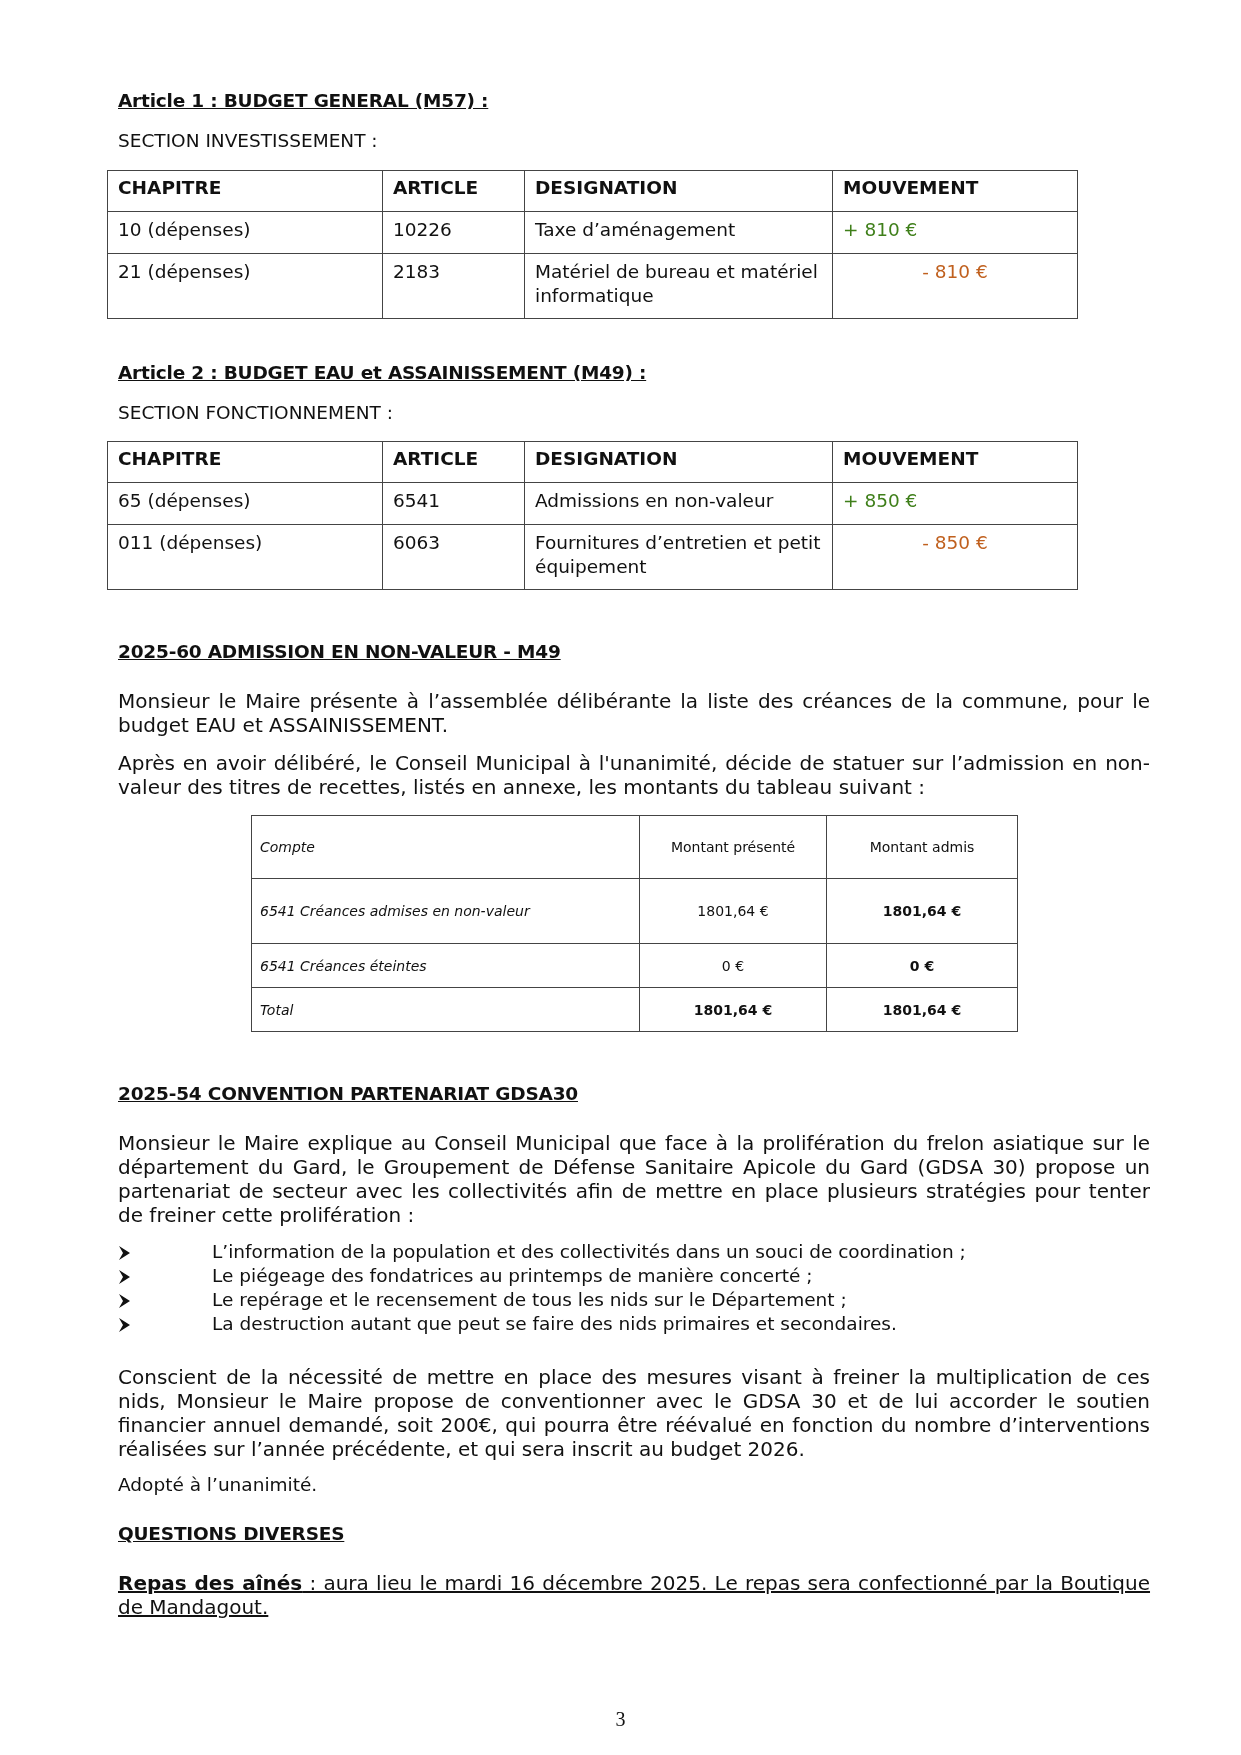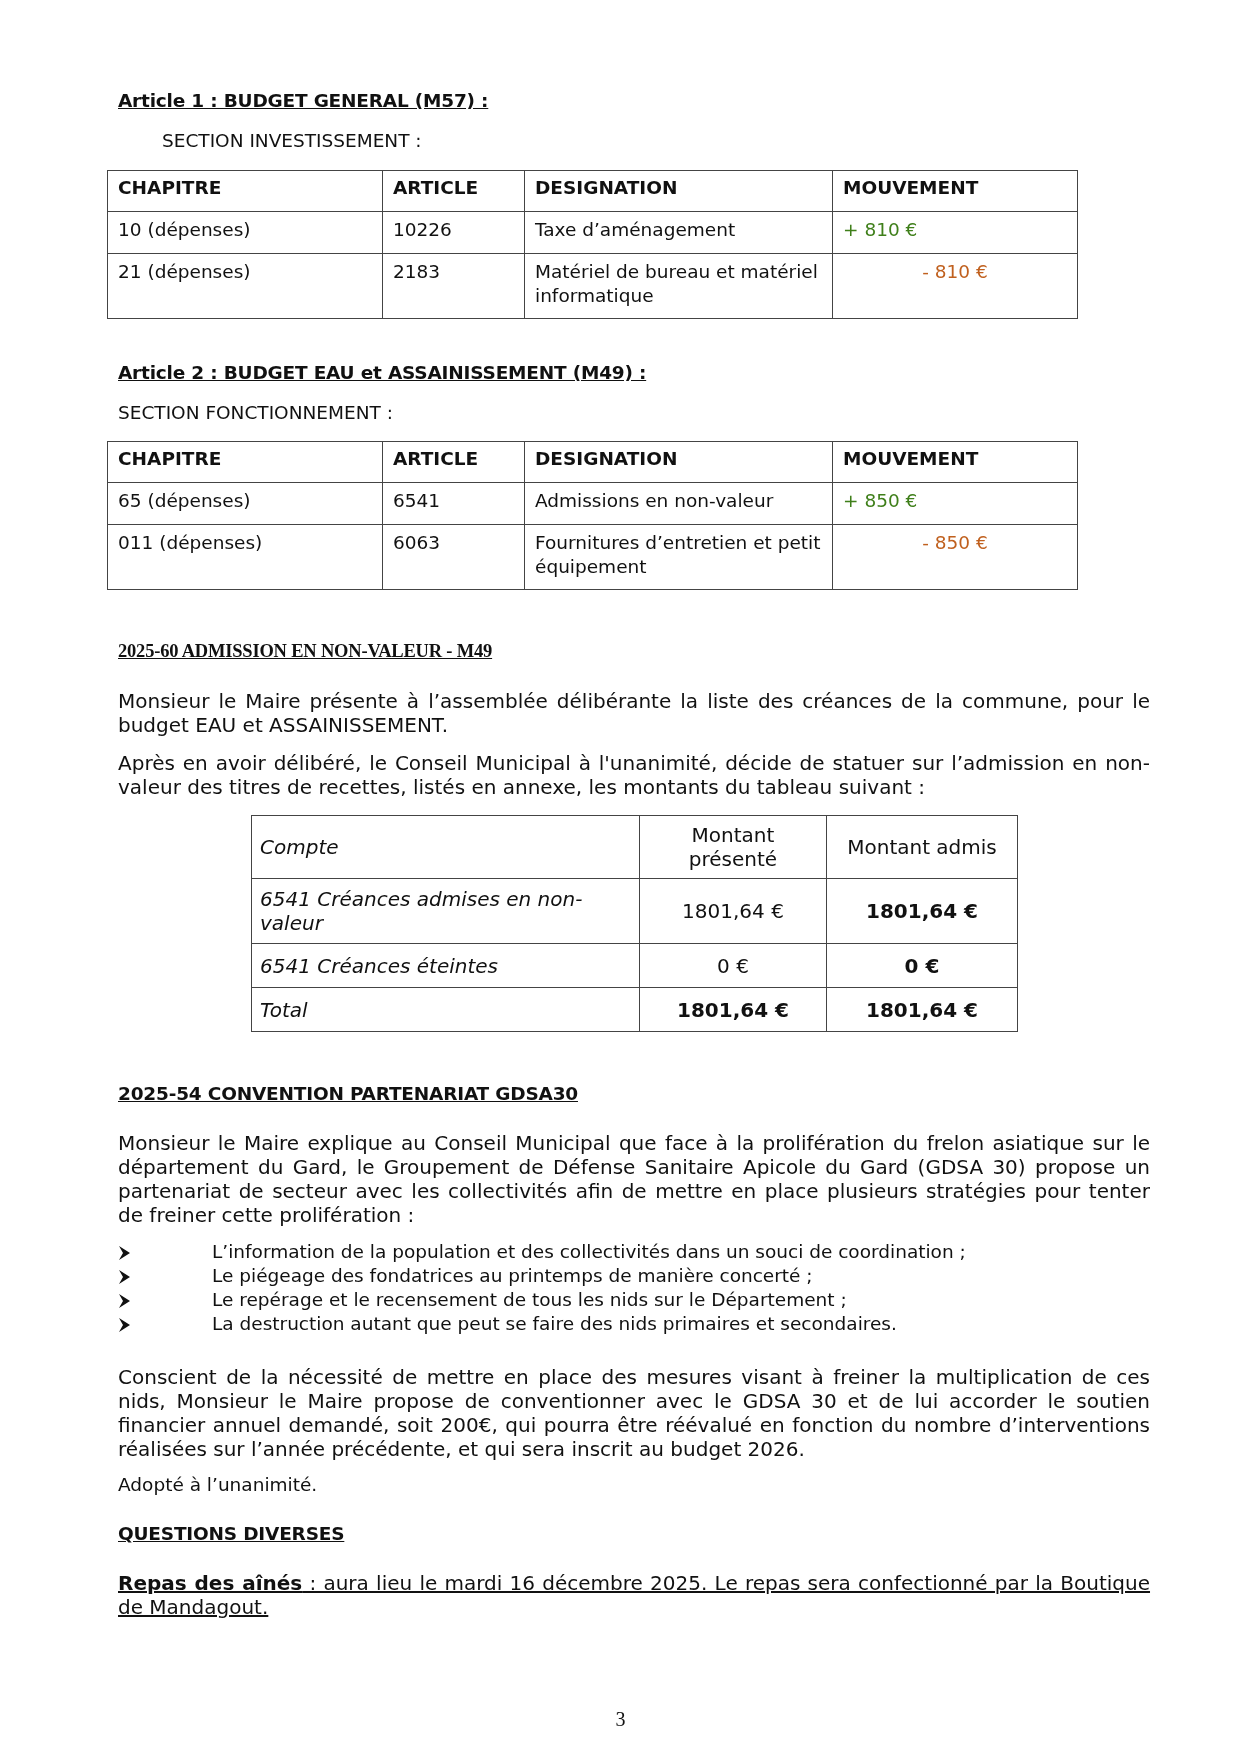"SECTION INVESTISSEMENT :" div.abs { margin-left: 44px -> none }
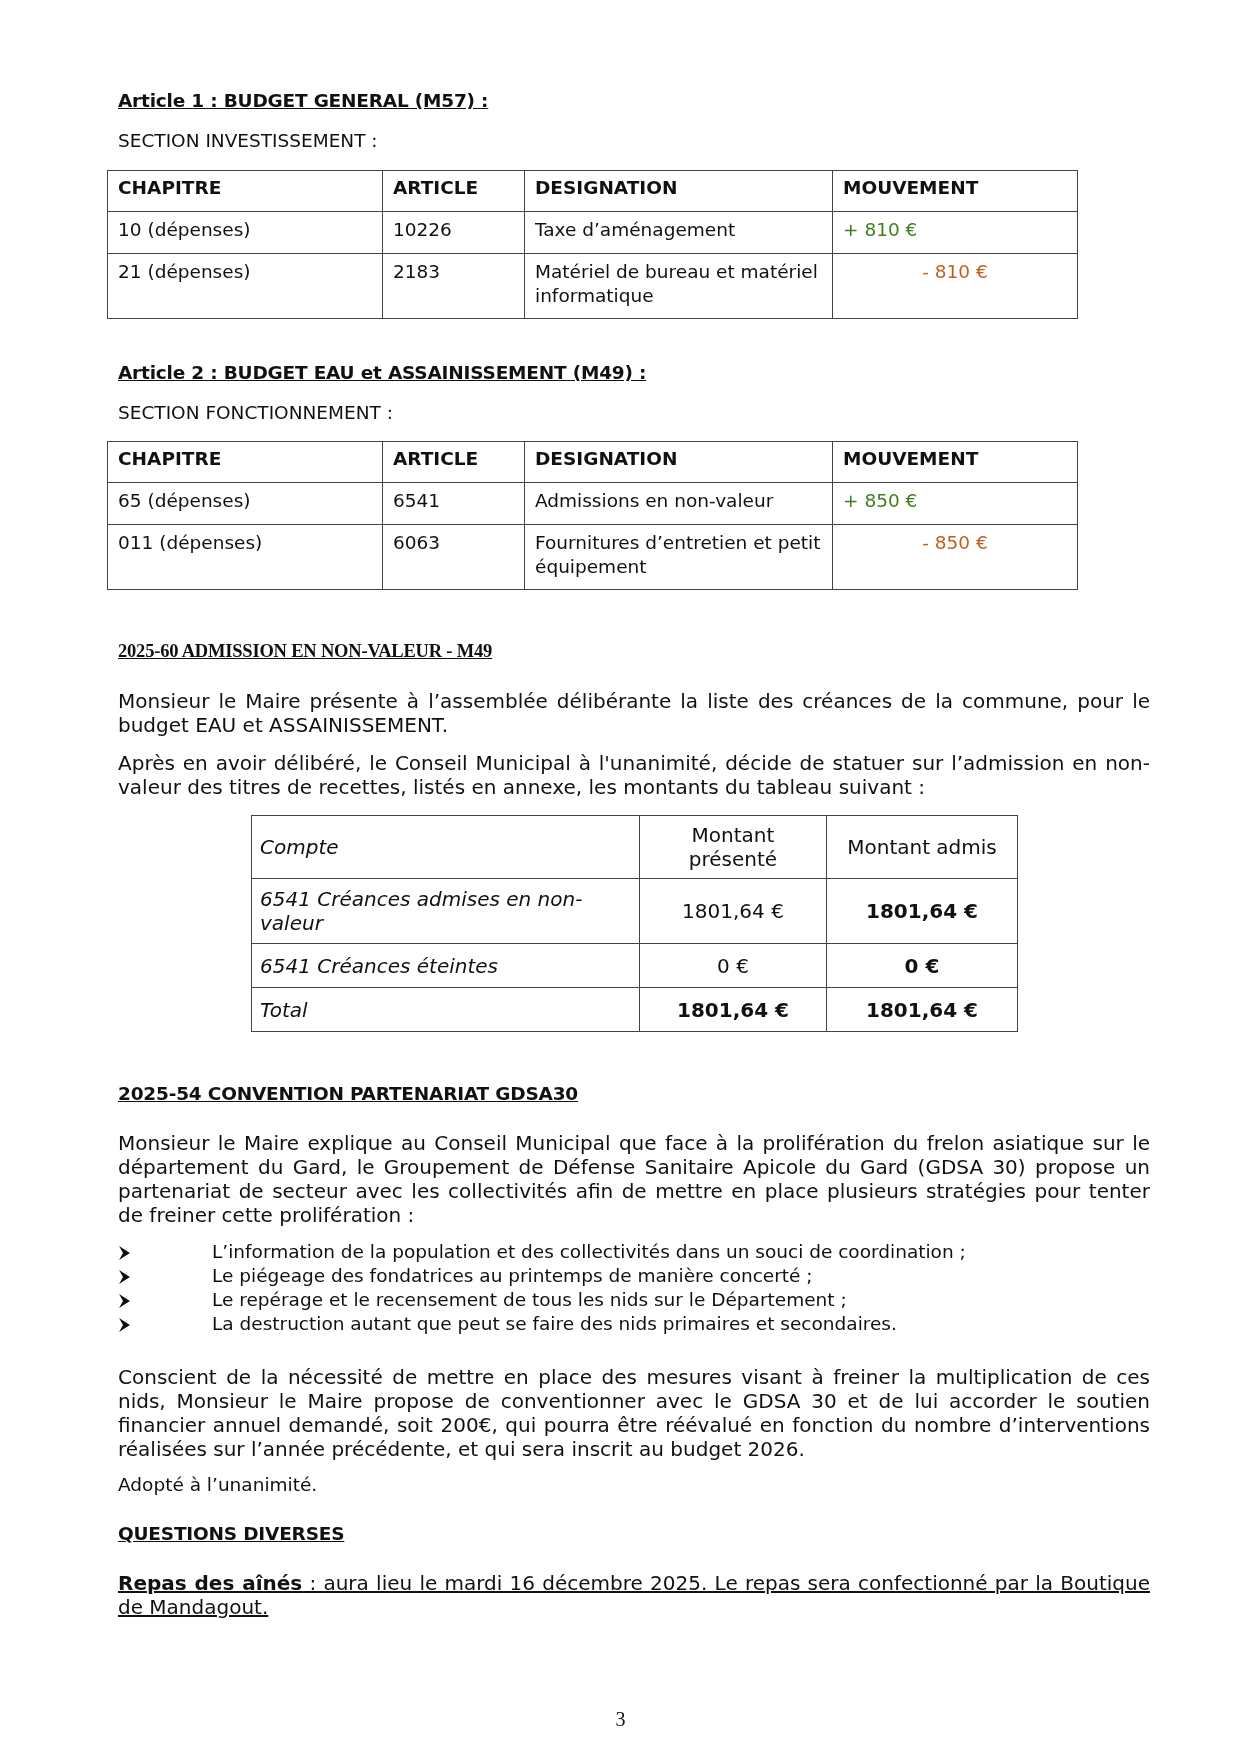"2025-60 ADMISSION EN NON-VALEUR -" div.abs { font-family: Liberation Serif, serif -> none }
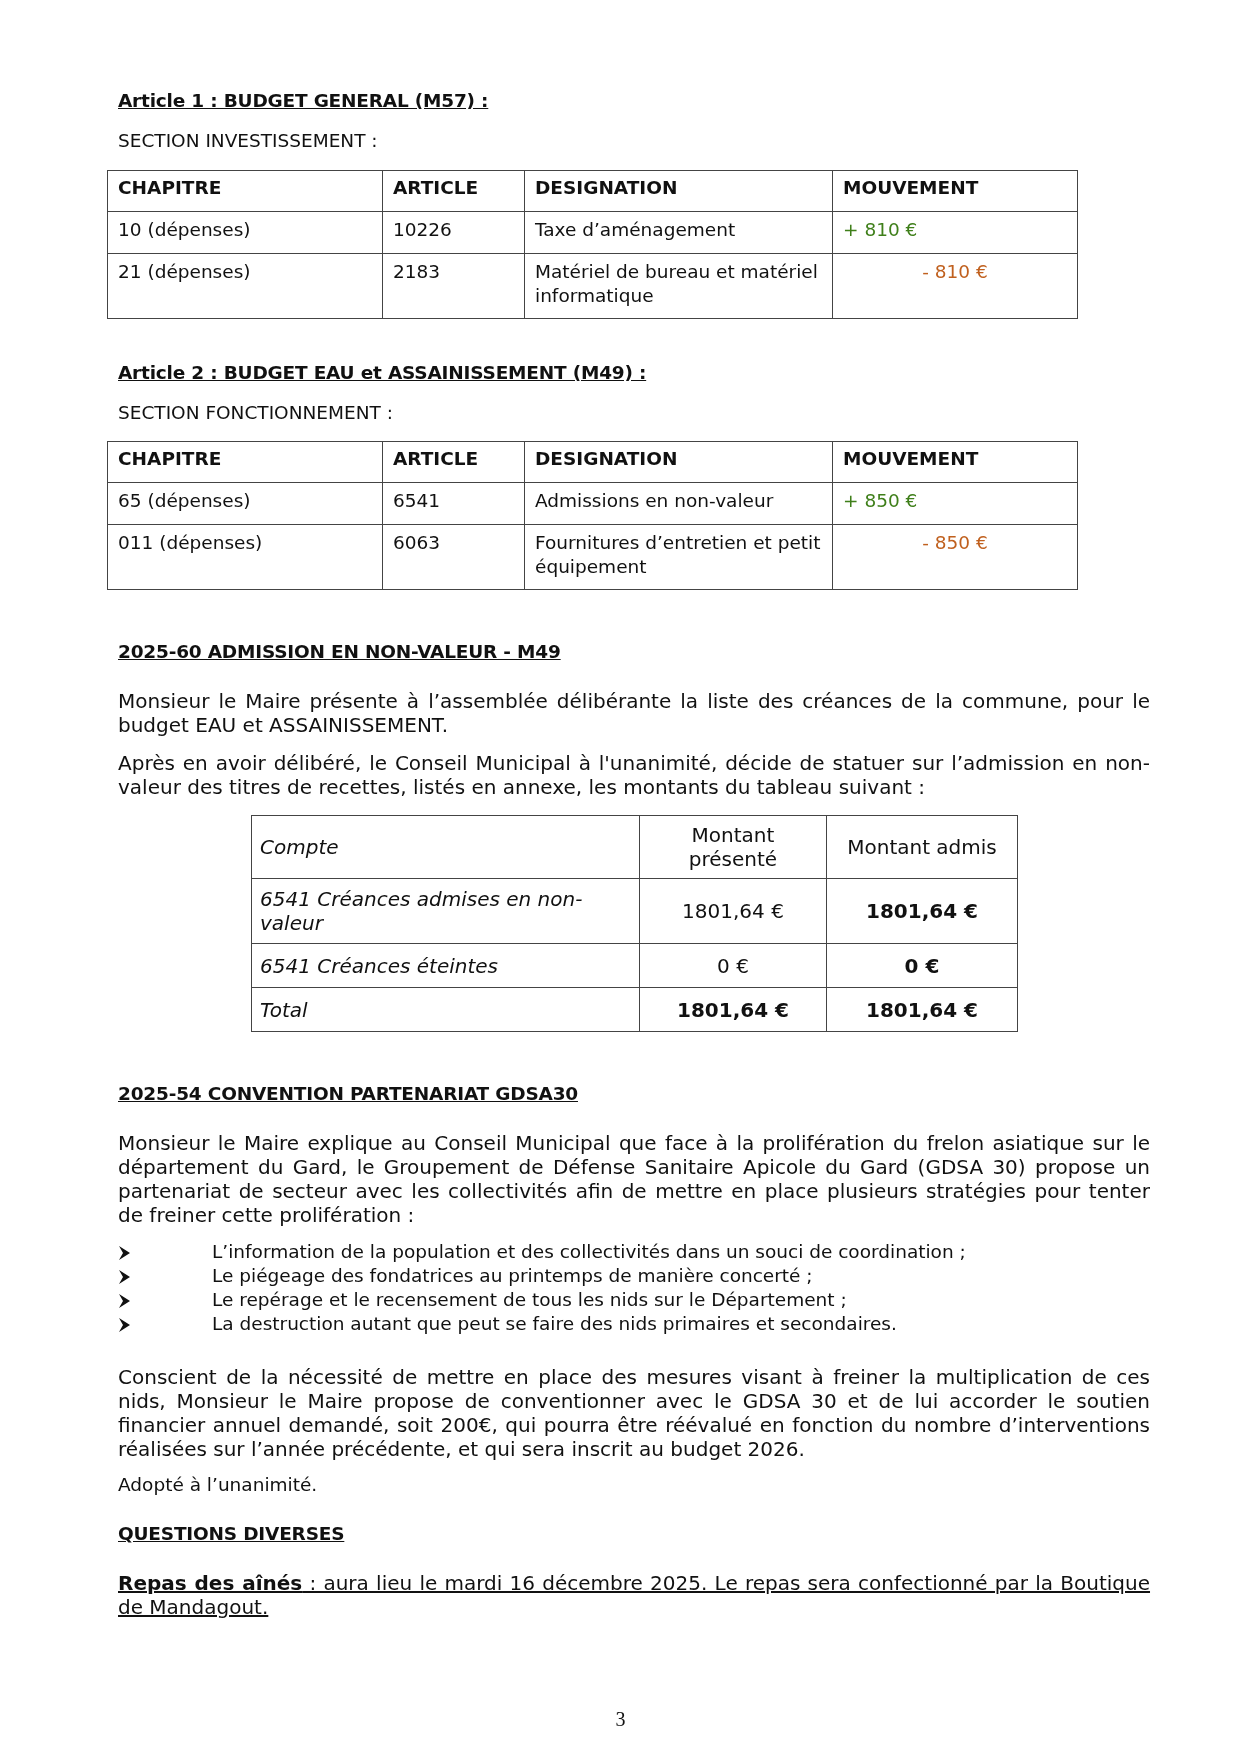"Compte" table.adm { font-size: 20px -> 14px }
